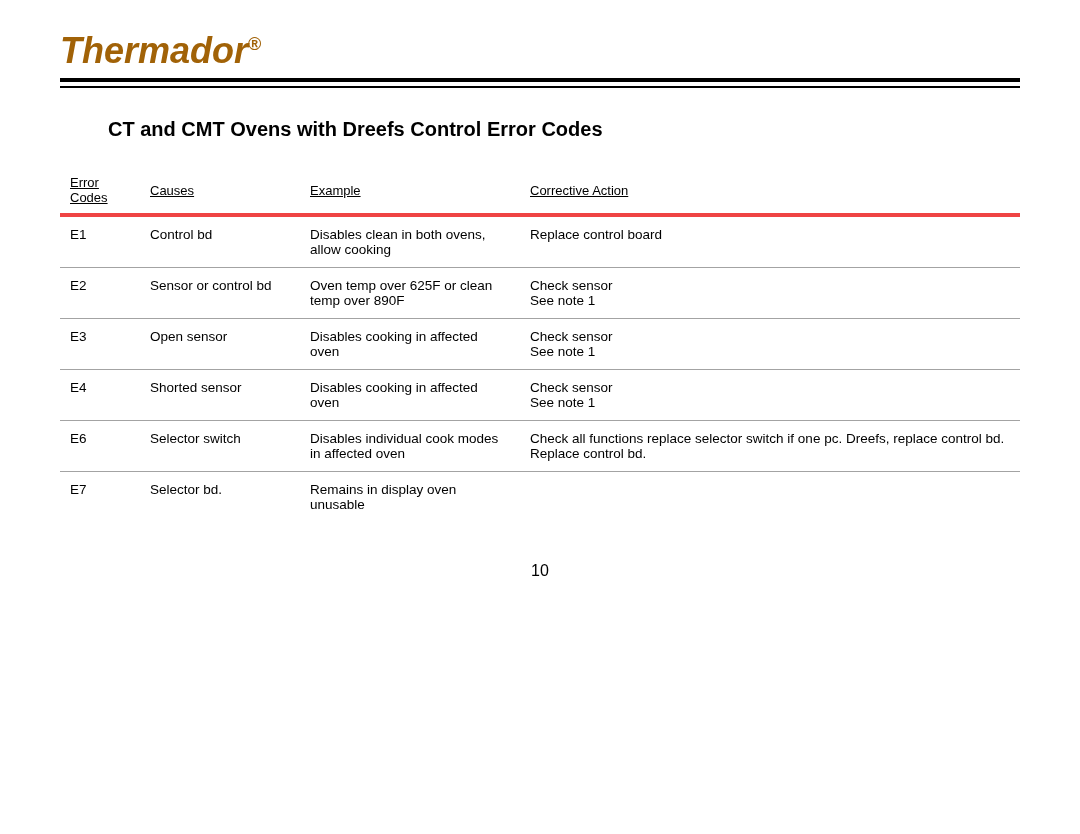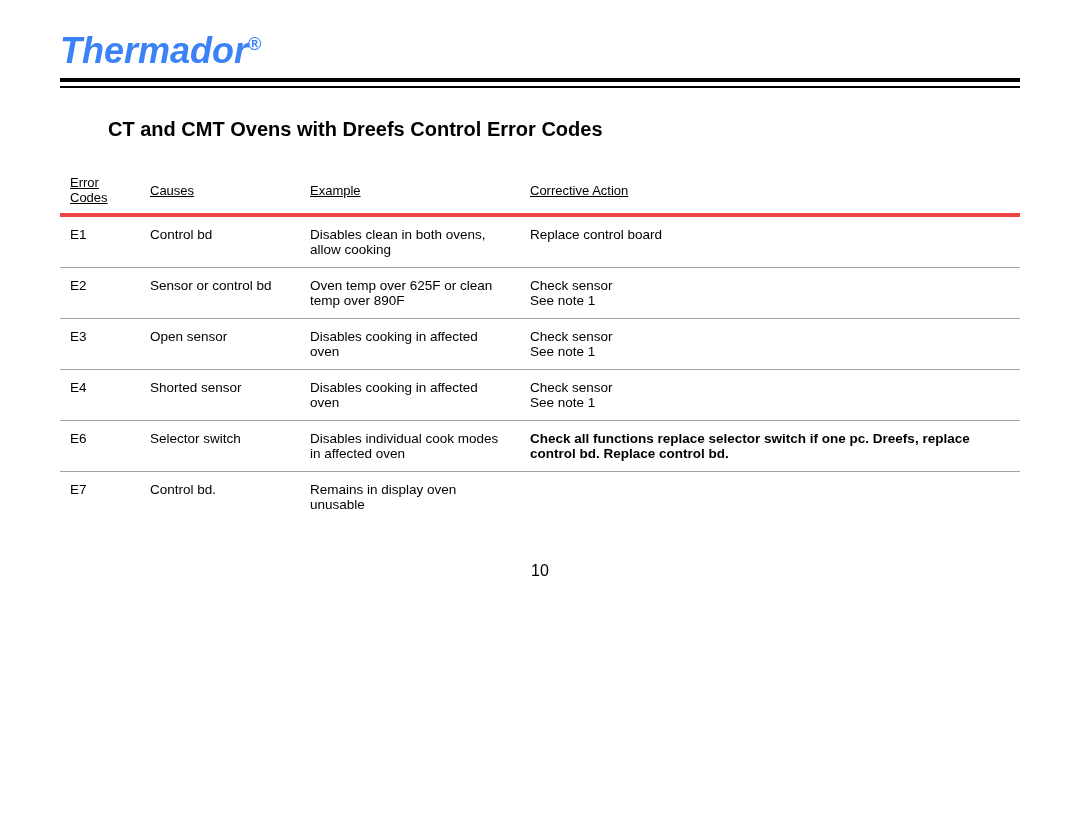"Thermador®" .brand-name { color: #3b82f6 -> #a16207 }
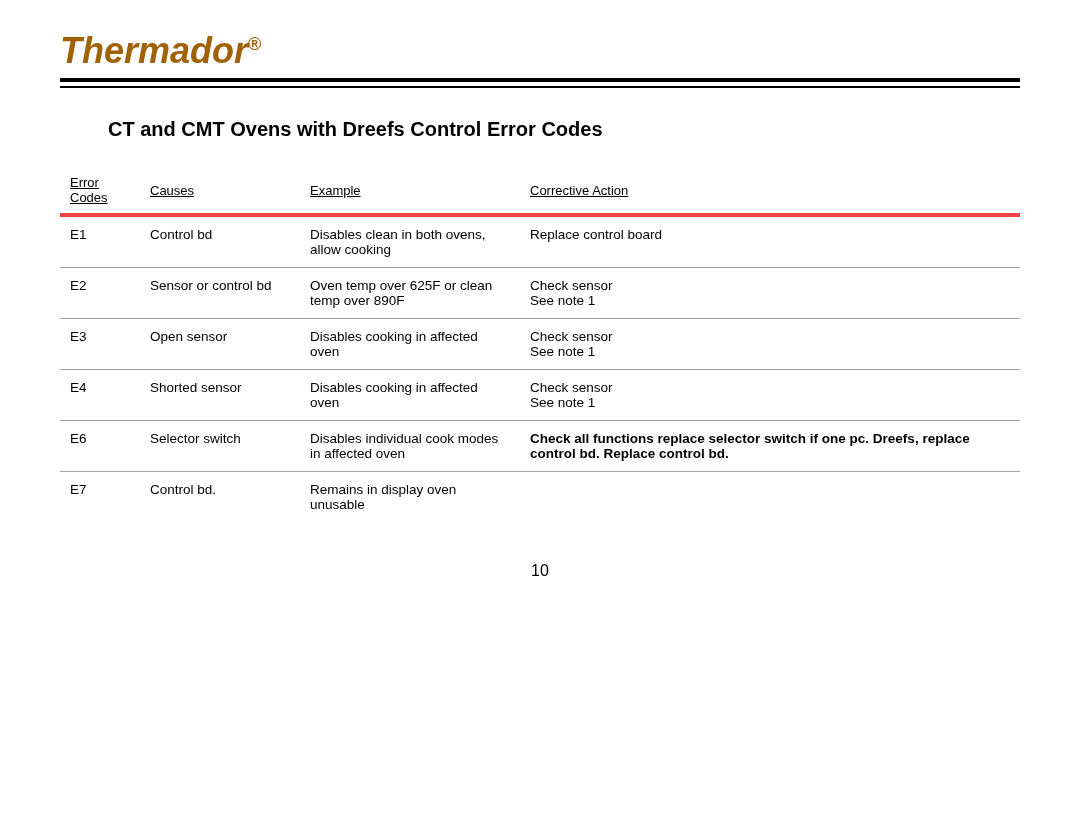"Check all functions replace selector" td { font-weight: bold -> none }
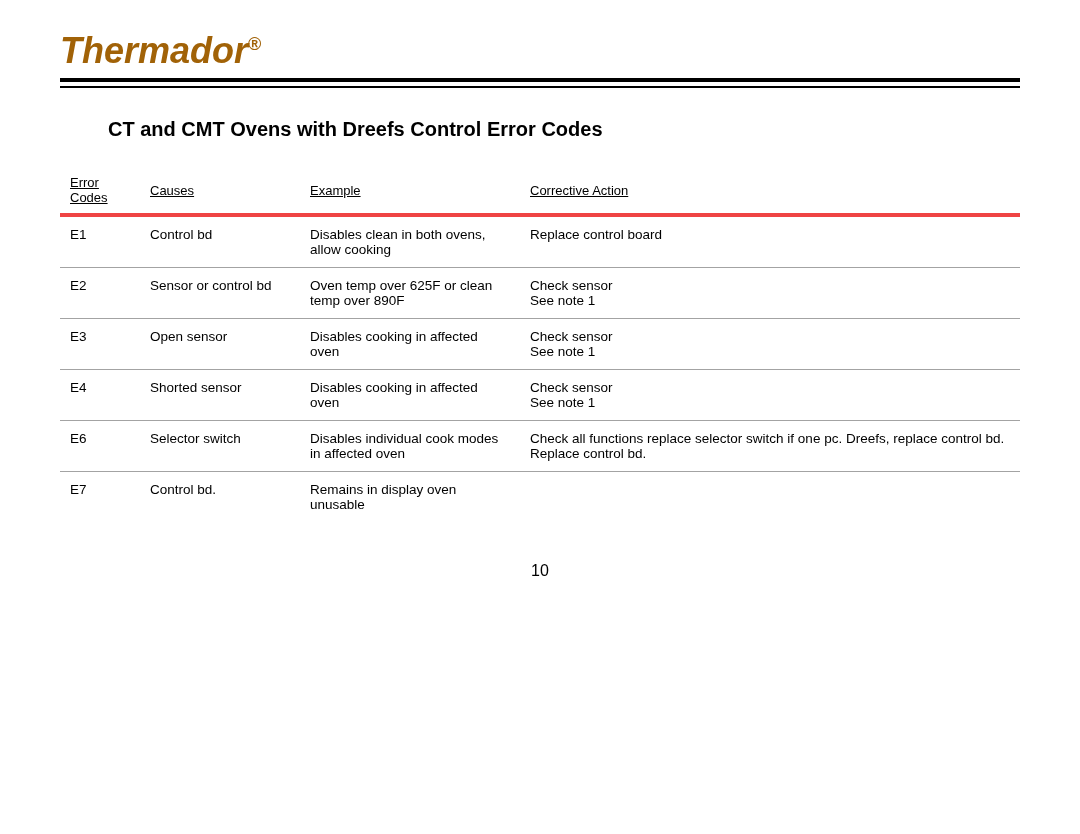"Control bd." td { text: Control -> Selector }
